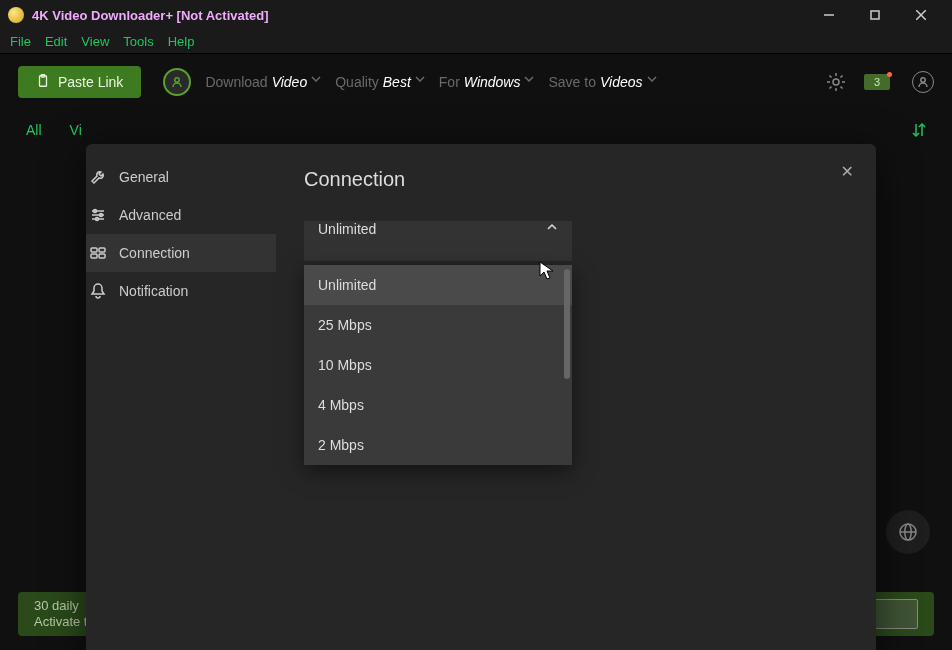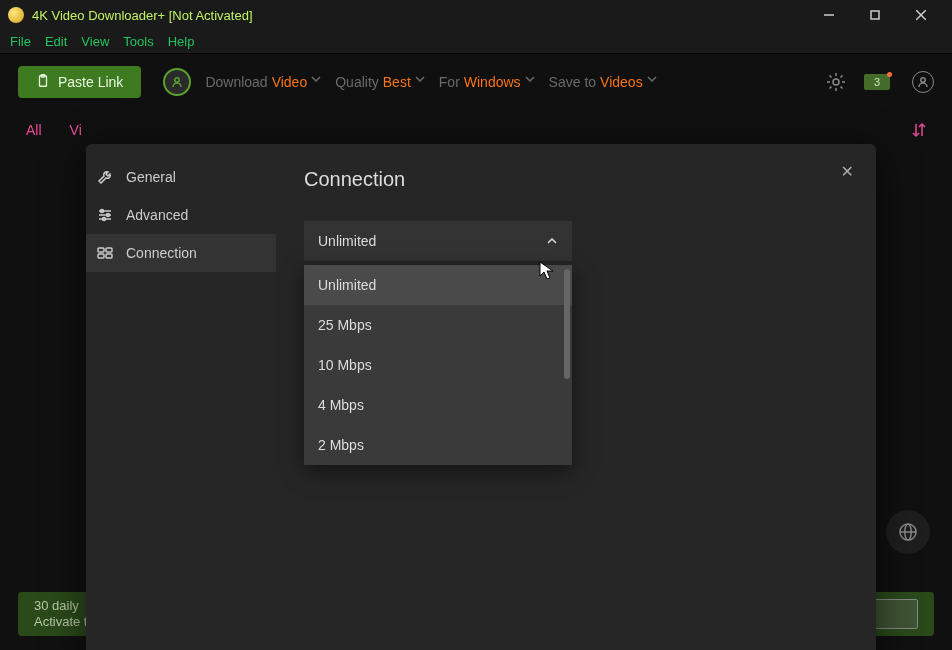"4K Video Downloader+ [Not Activated]" .titlebar { color: #bef264 -> #f0abfc; font-weight: none -> bold }
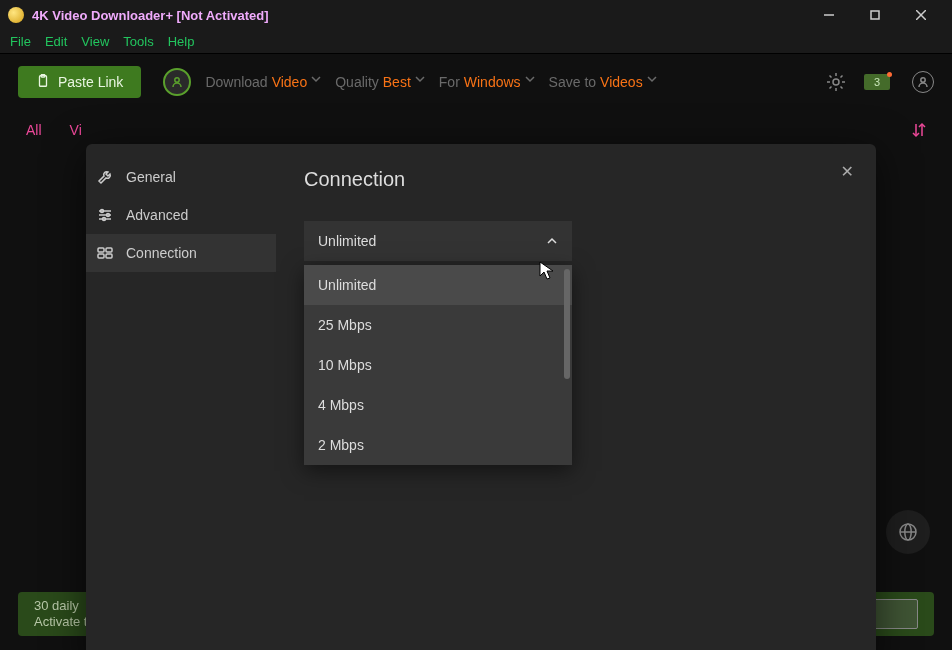"Video" .tb-item .val { color: #f97316 -> #ffffff; font-style: none -> italic }
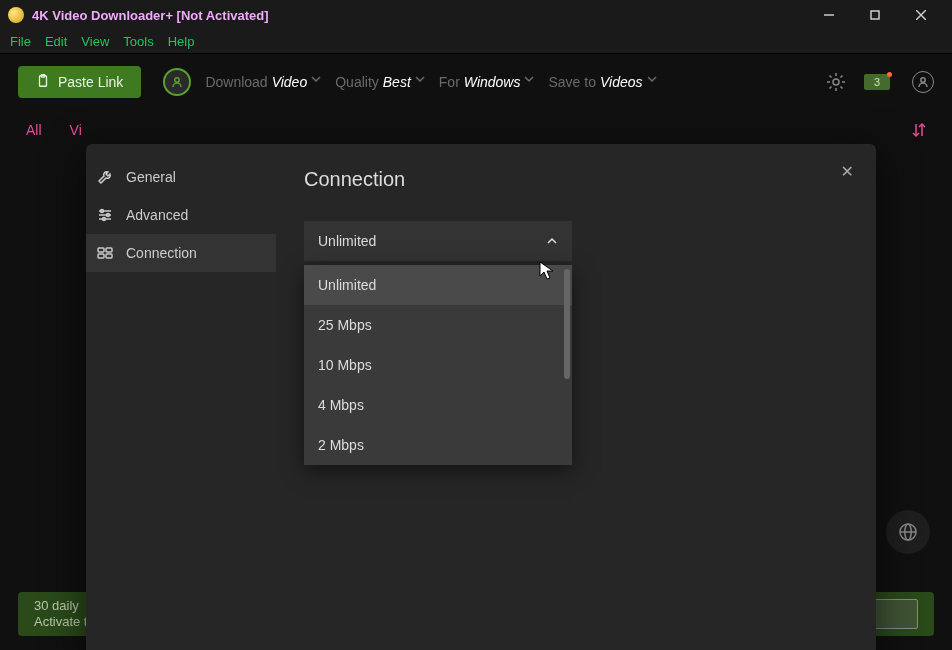"All" .filters { color: #ec4899 -> #22c55e }
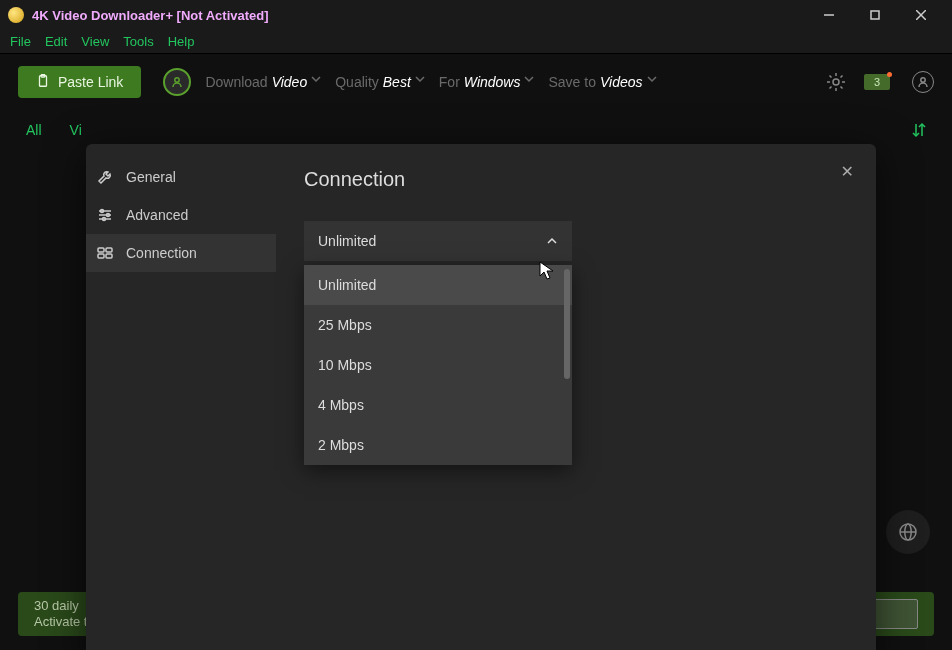"General" .side-item { padding: 10px 10px -> 10px 3px }
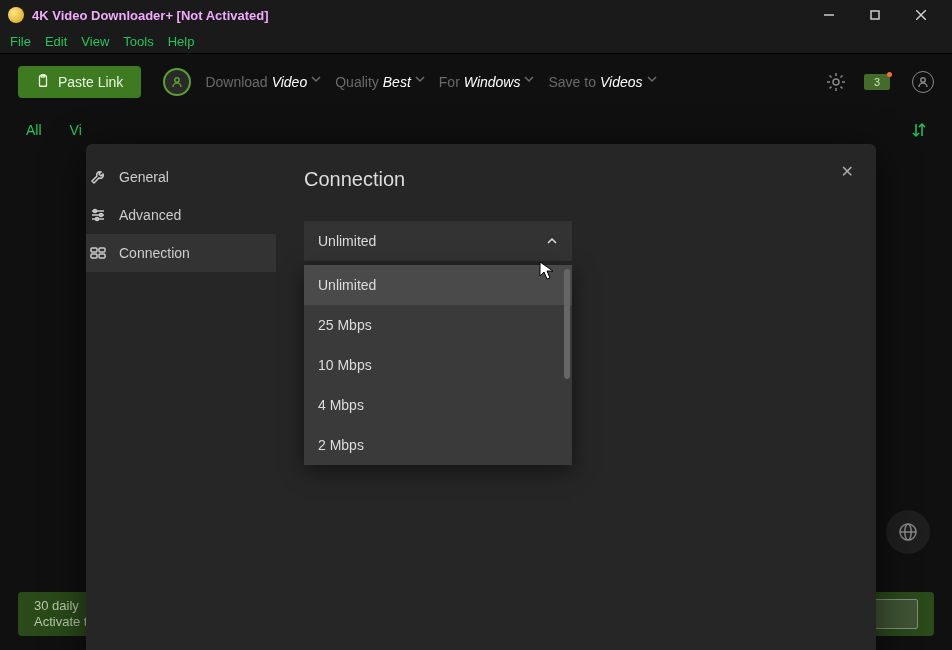"Unlimited" .select { align-items: center -> flex-start }
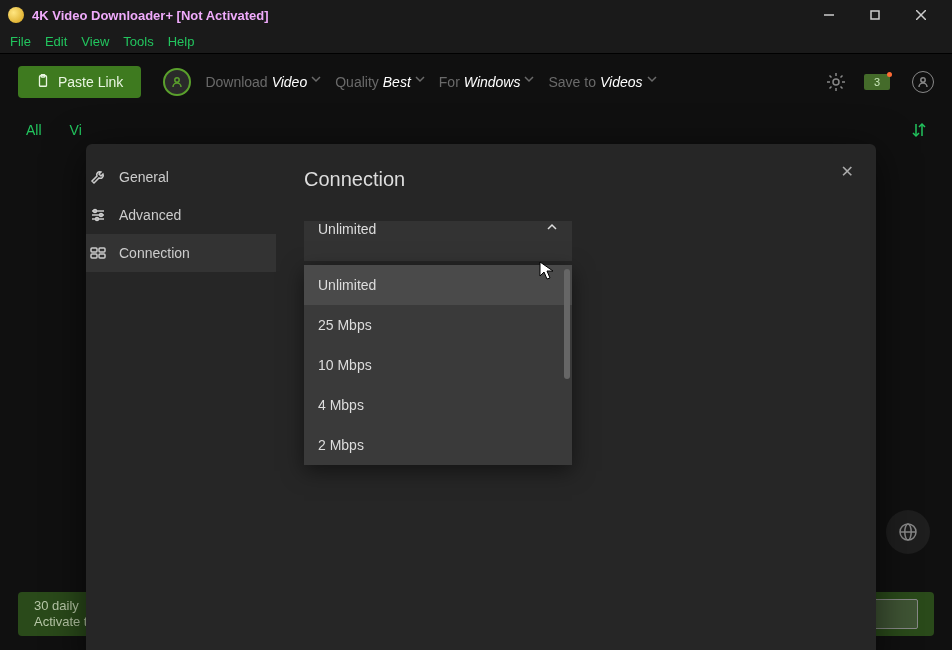"Notification" div.side-item { html: none -> <div> <svg> <path></path> <path></path> </svg> <span>Notification</span> </div> }
